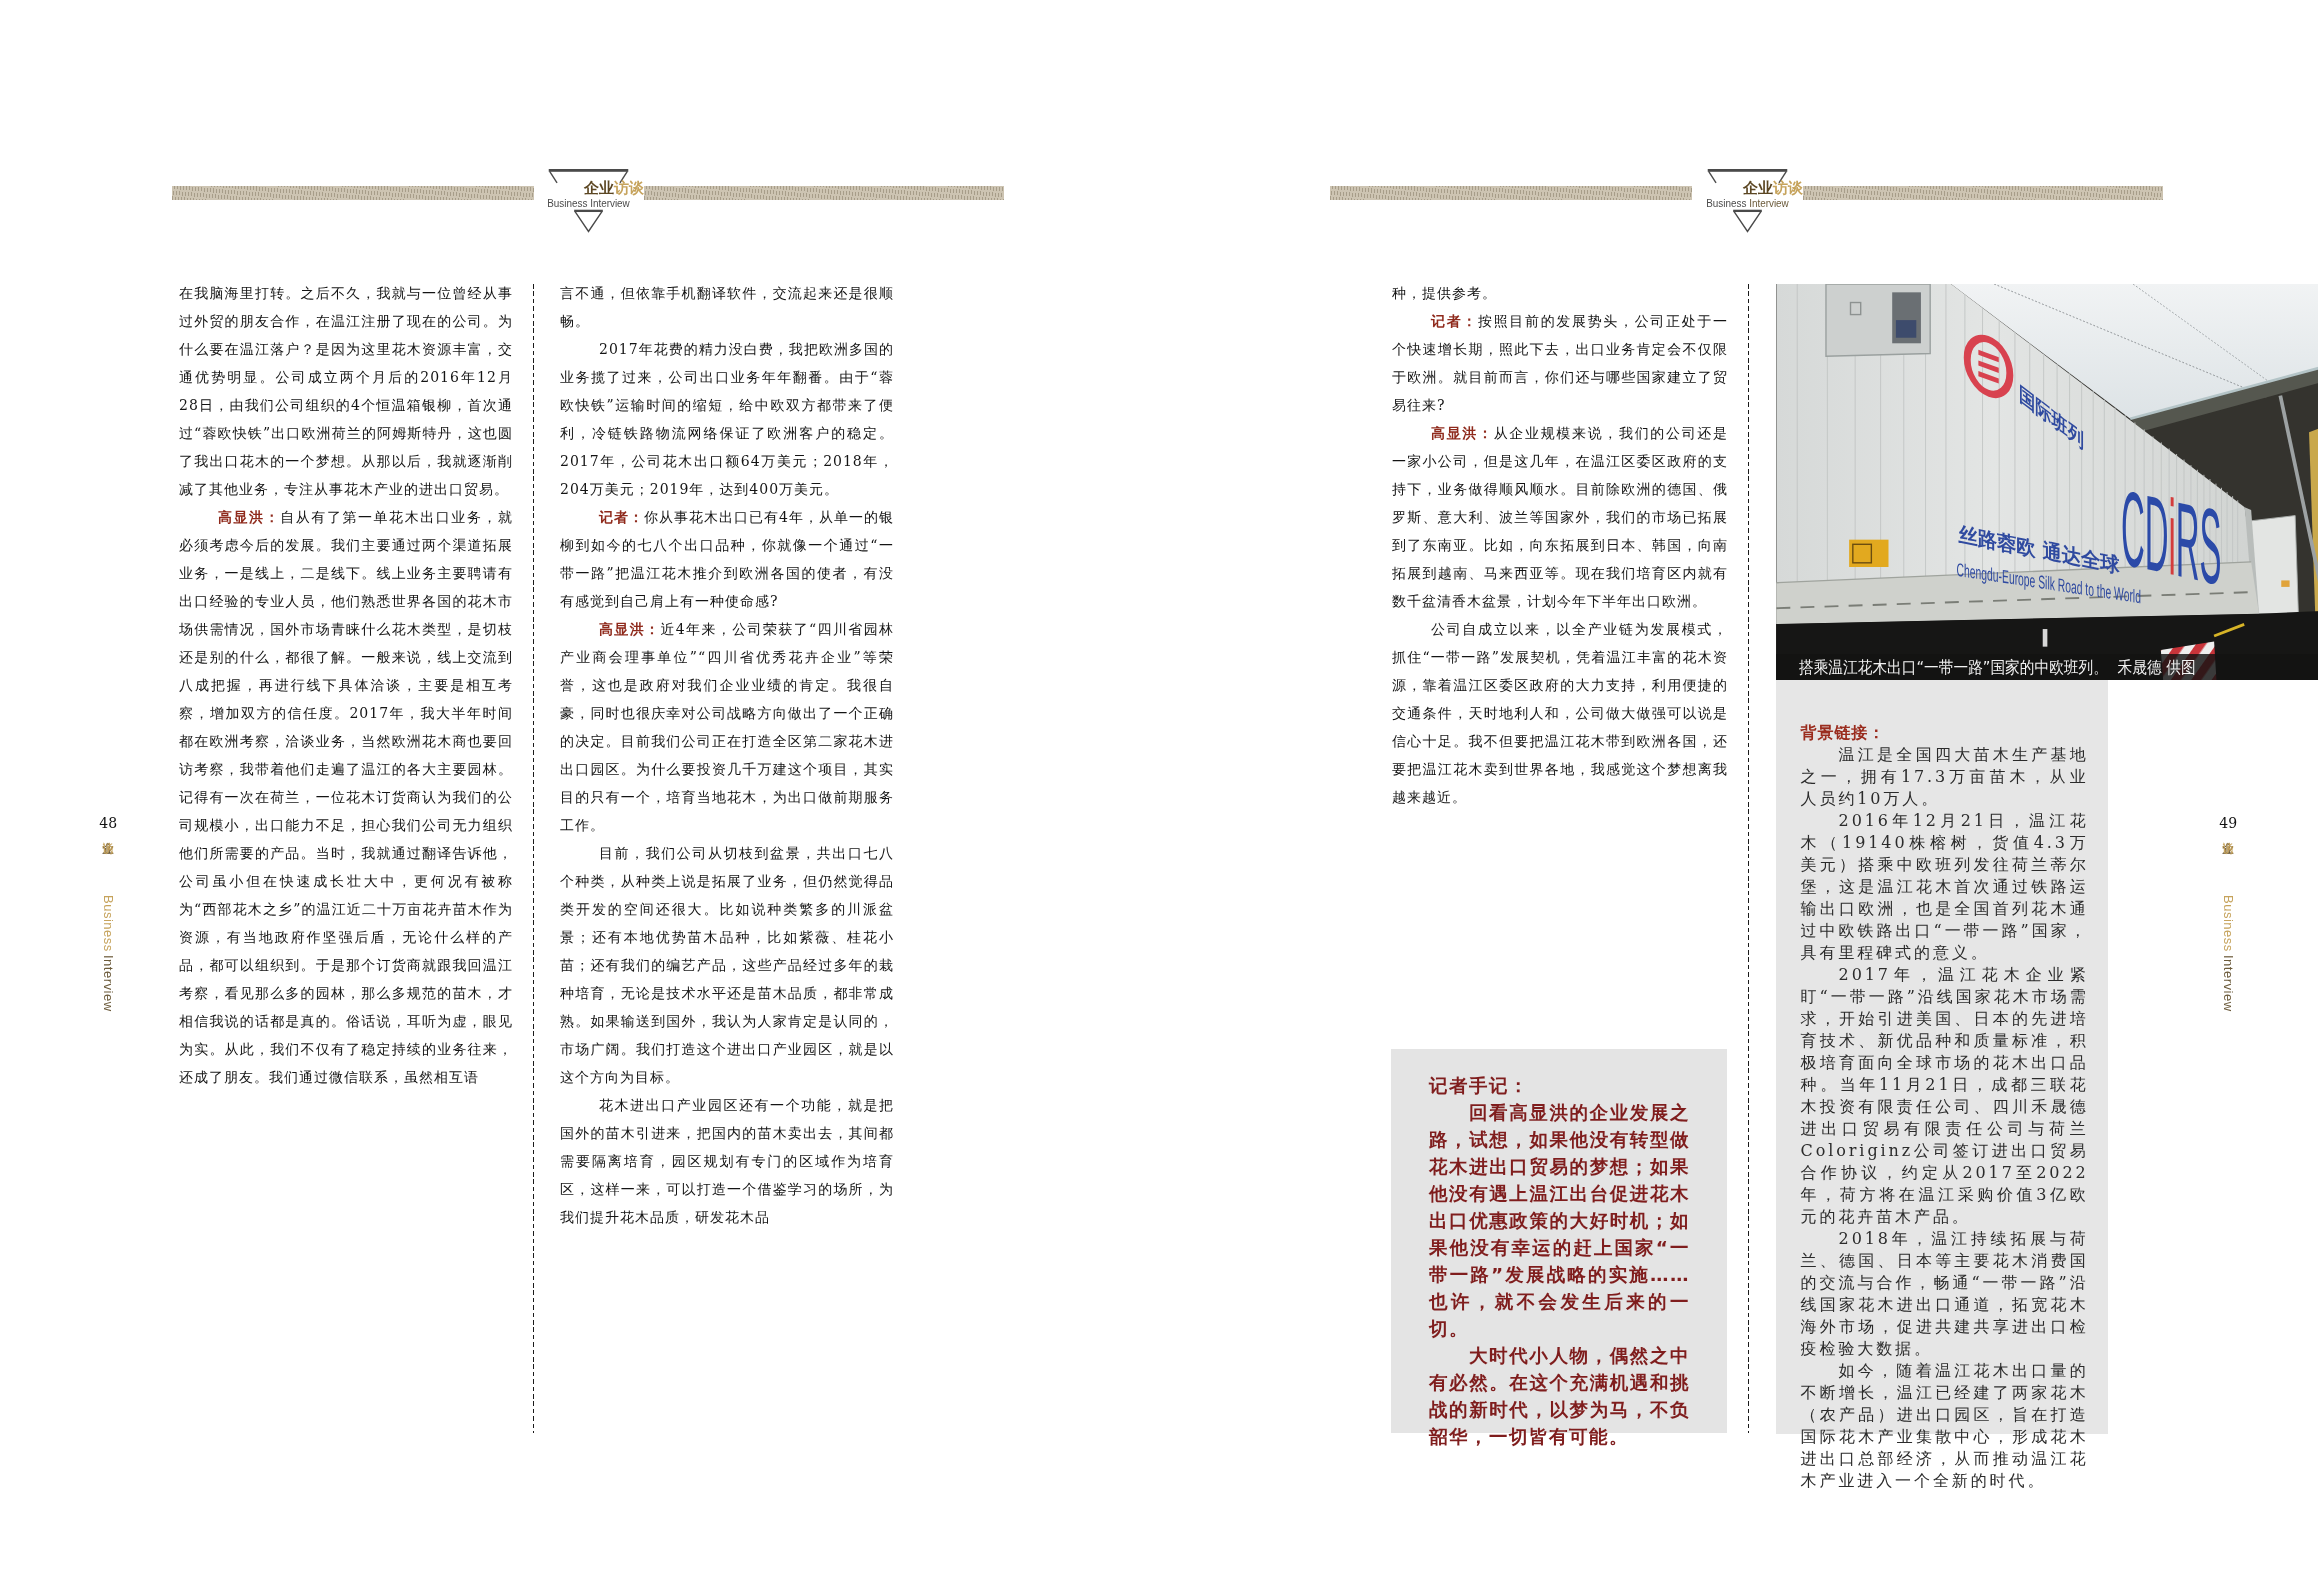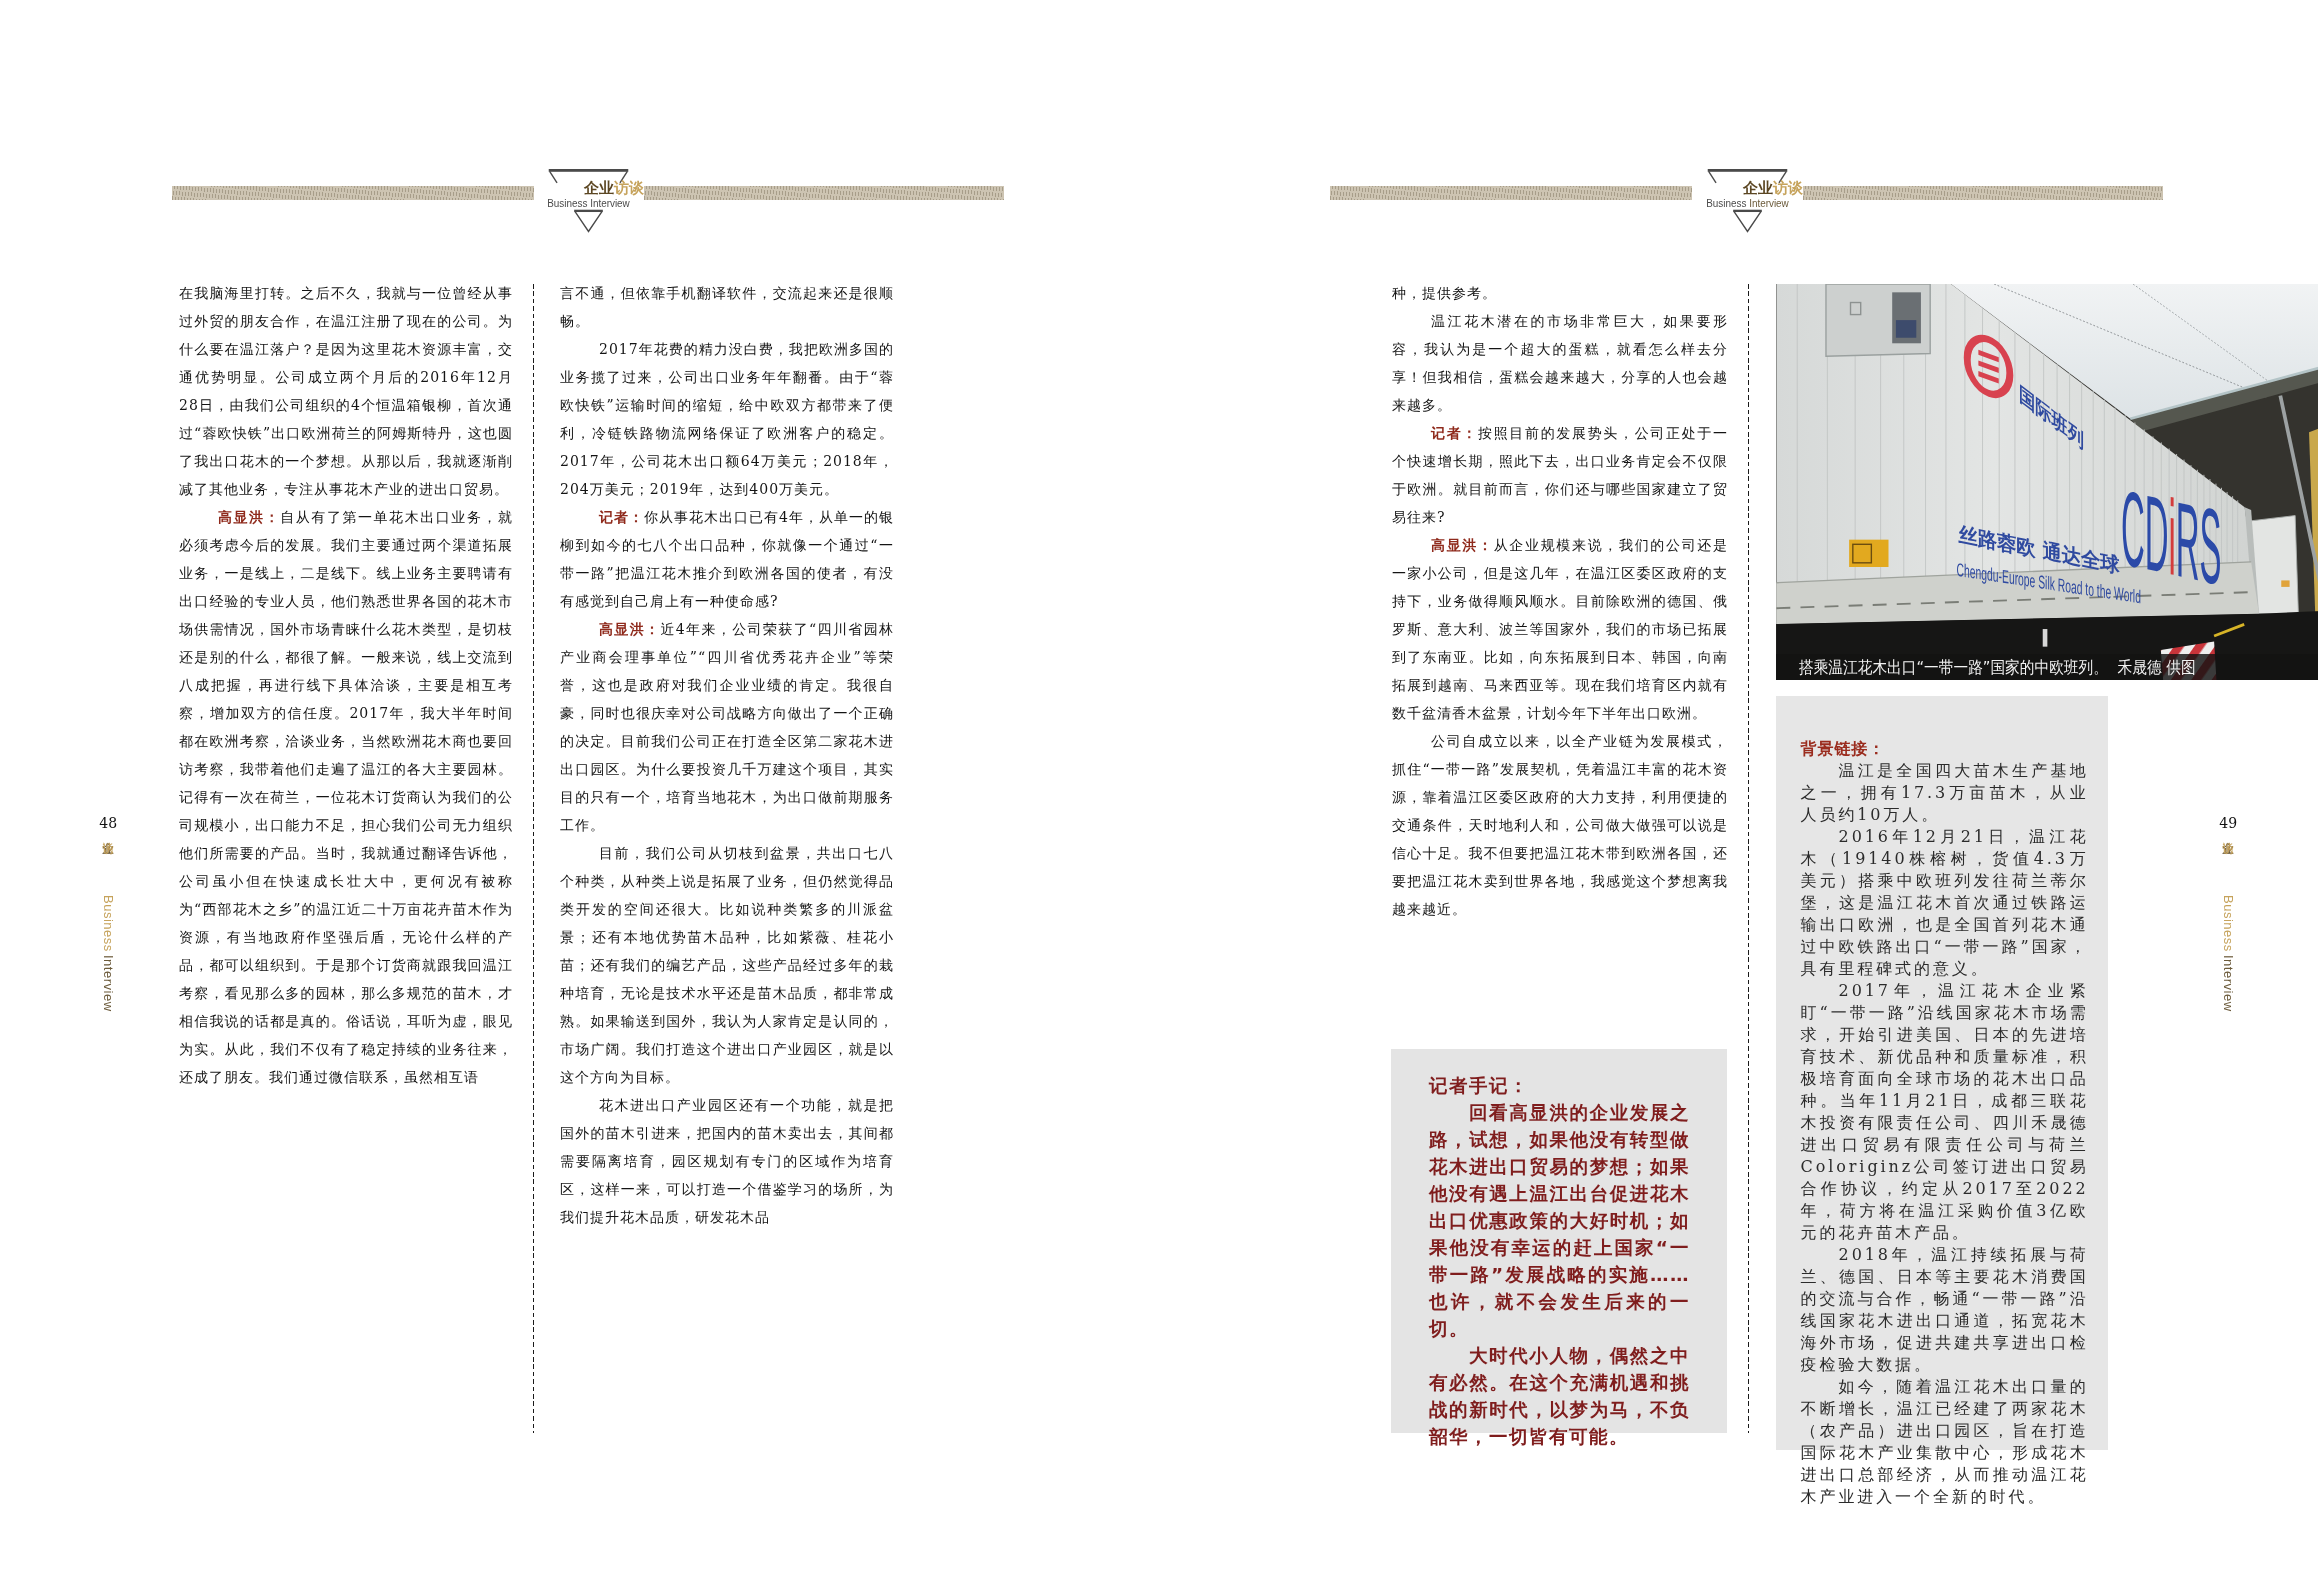"温江花木潜在的市场非常巨大，如果要形容，我认为是一个超大的蛋糕，就看怎么样去分享" p.ind { html: <p><span>温江花木潜在的市场非常巨大，如果要形容，我认为是一个超大的蛋糕，就看怎么样去分享！但我相信，蛋糕会越来越大，分享的人也会越来越多。</span></p> -> none }
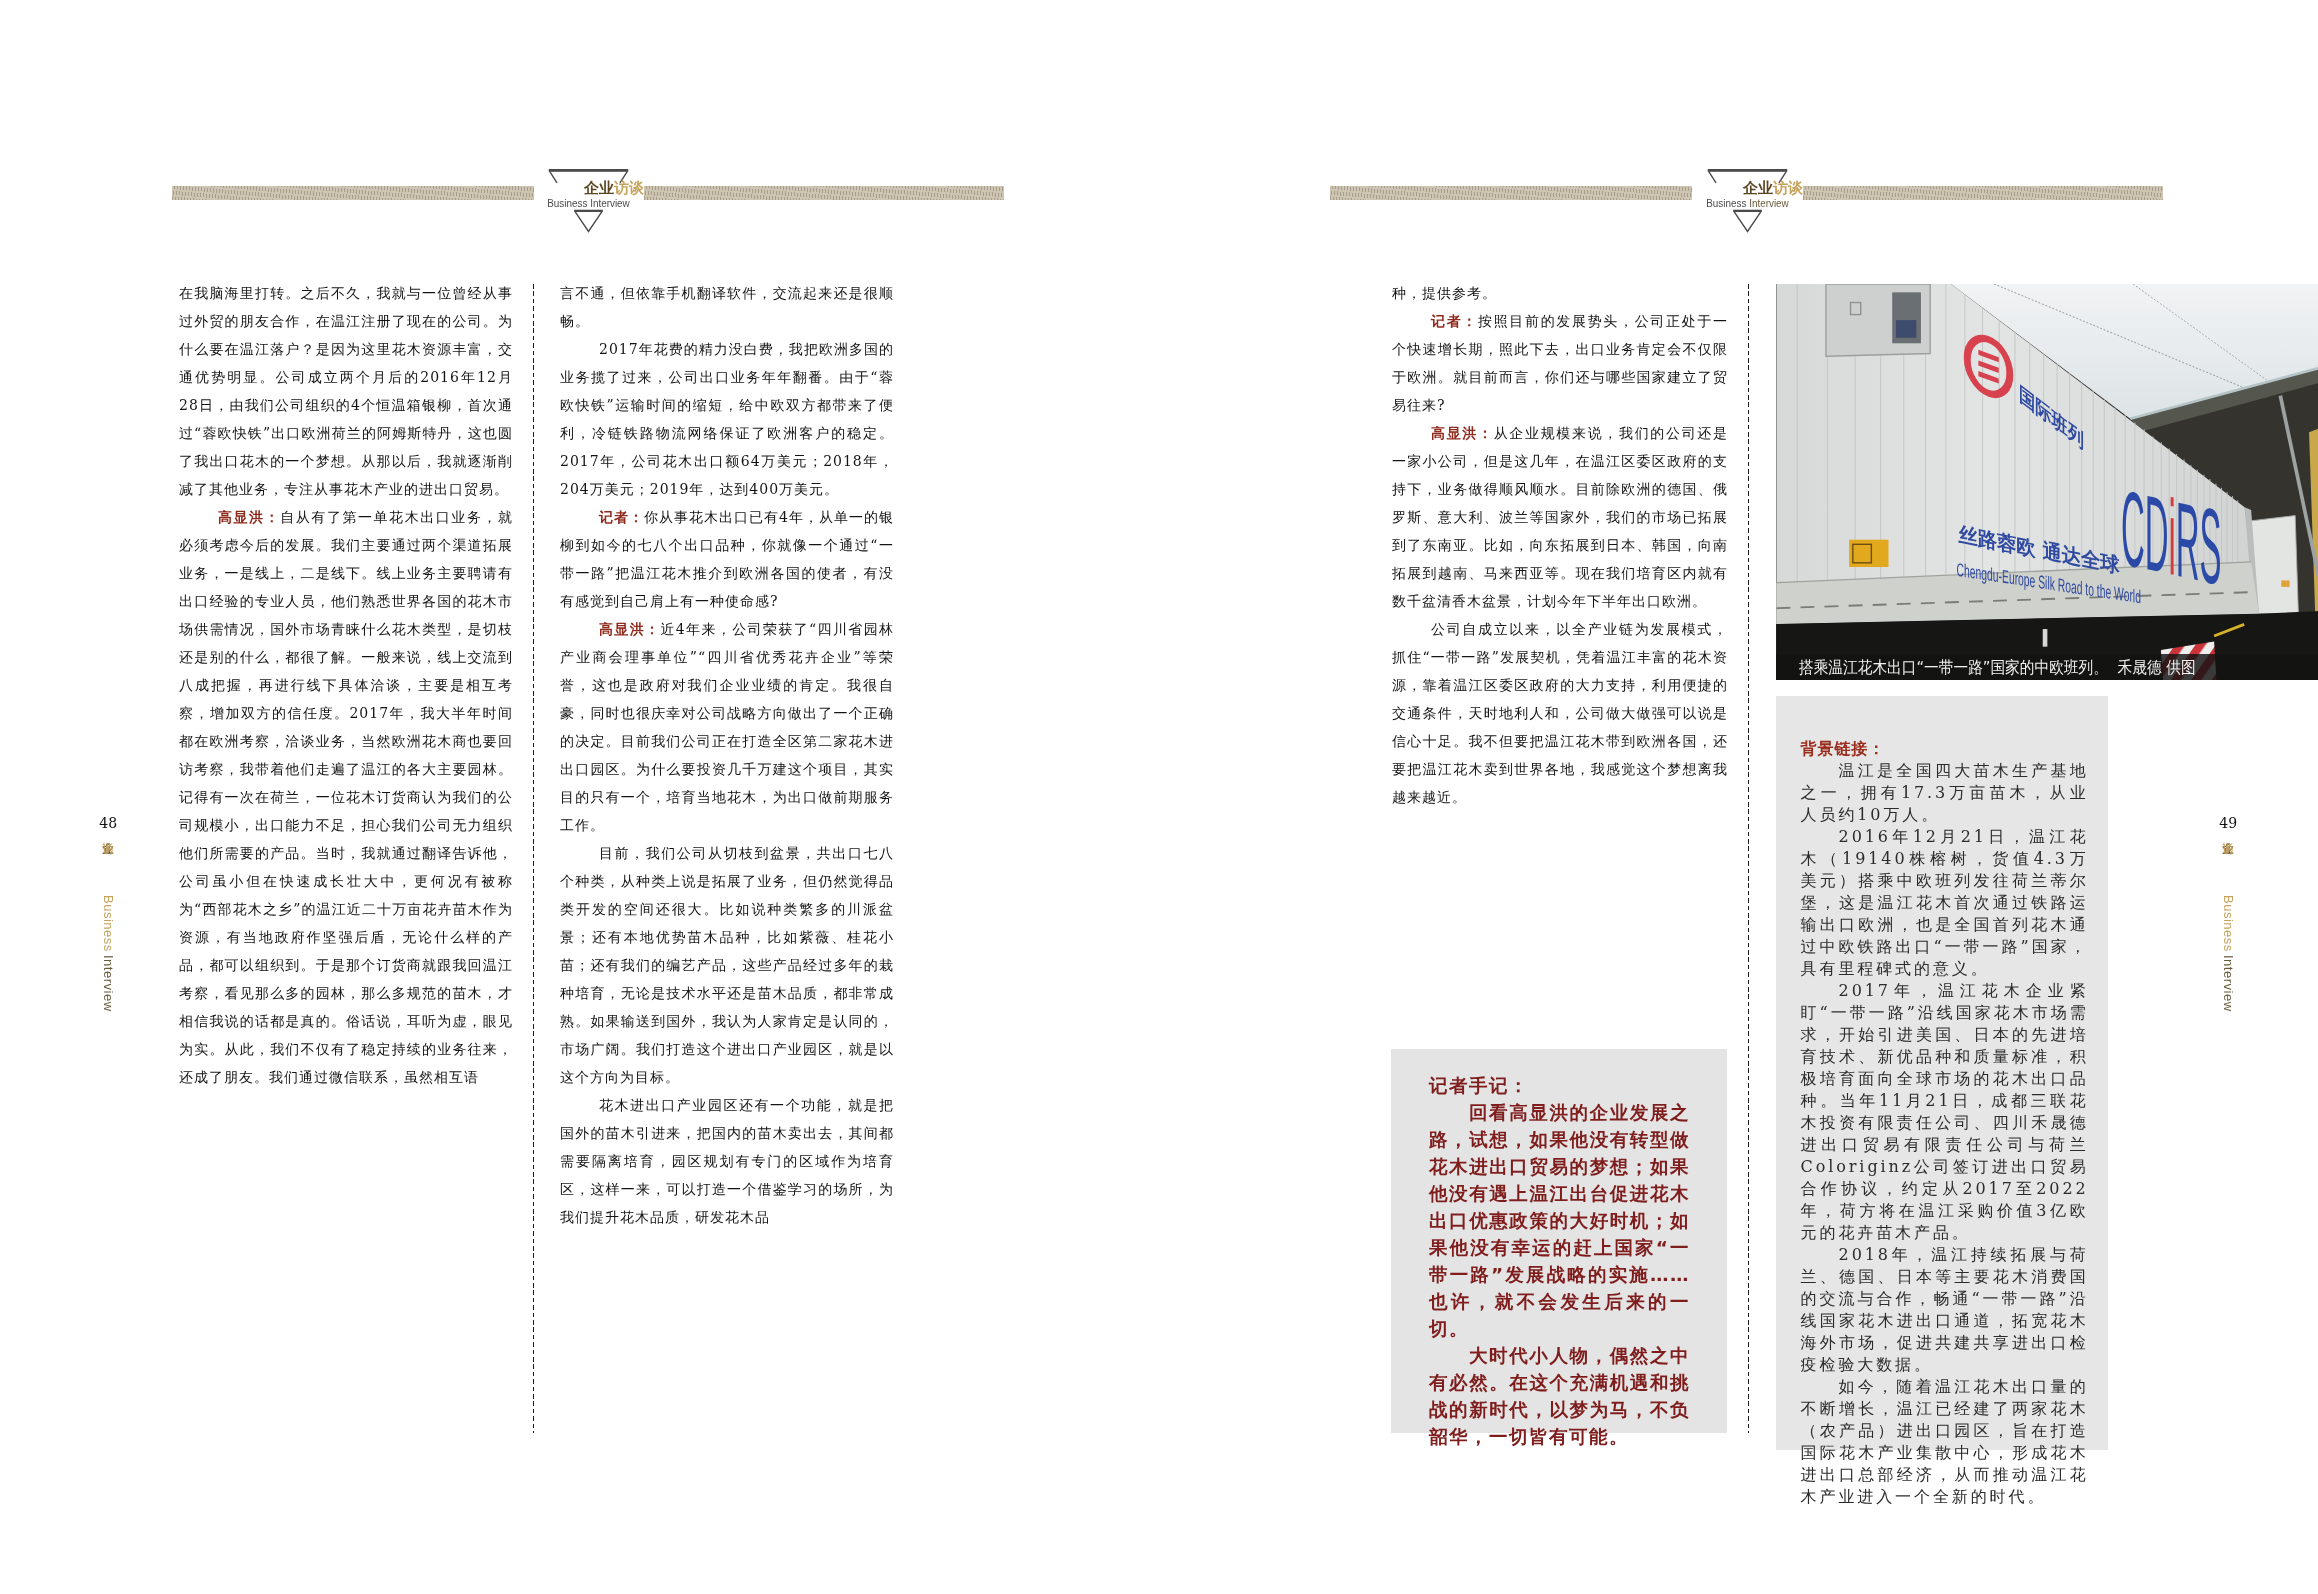"背景链接：" .sidebar { top: 696px -> 680px }
